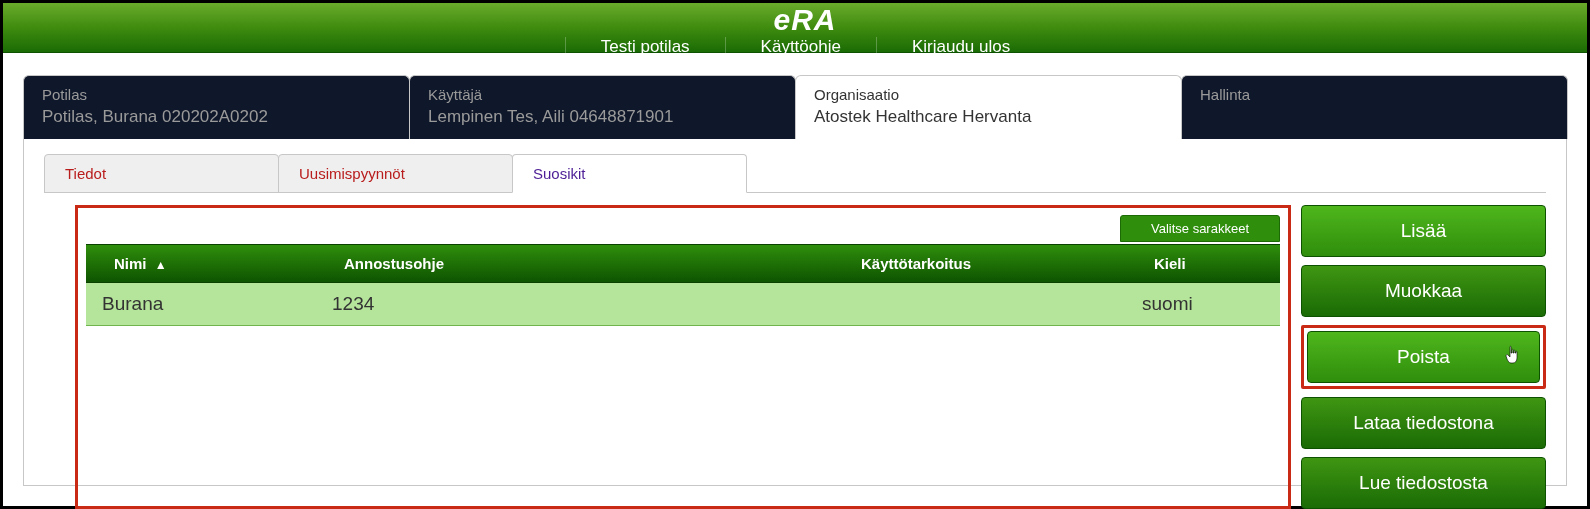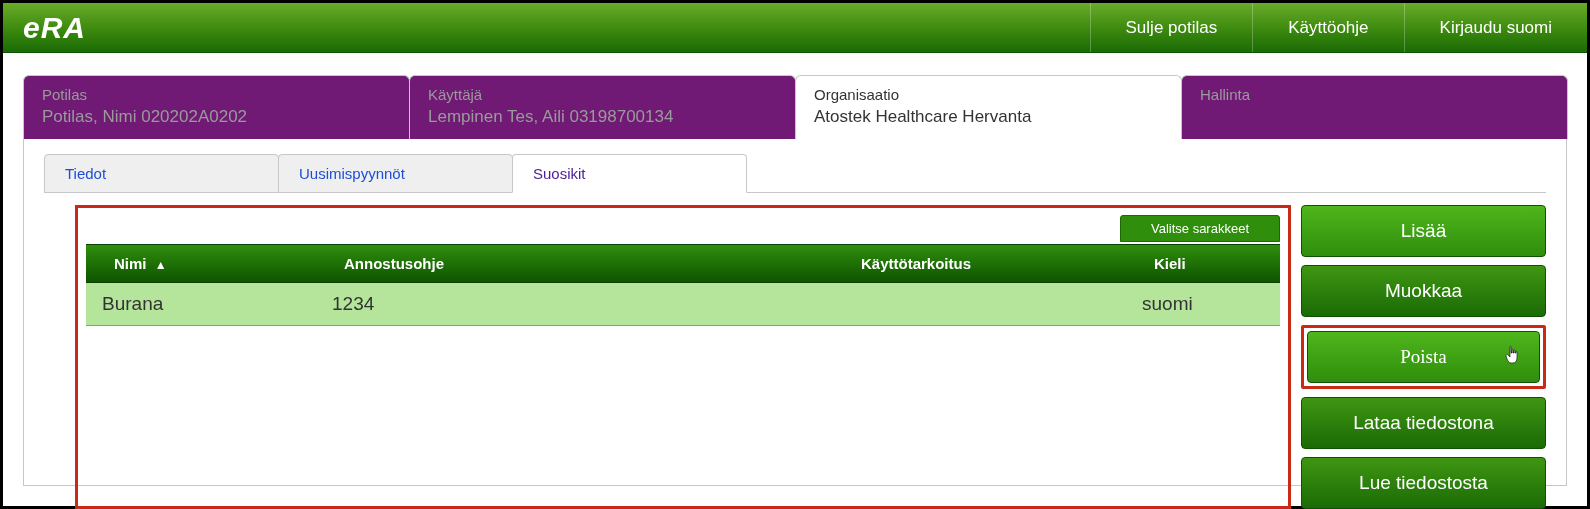"eRA" .header { flex-direction: none -> column }
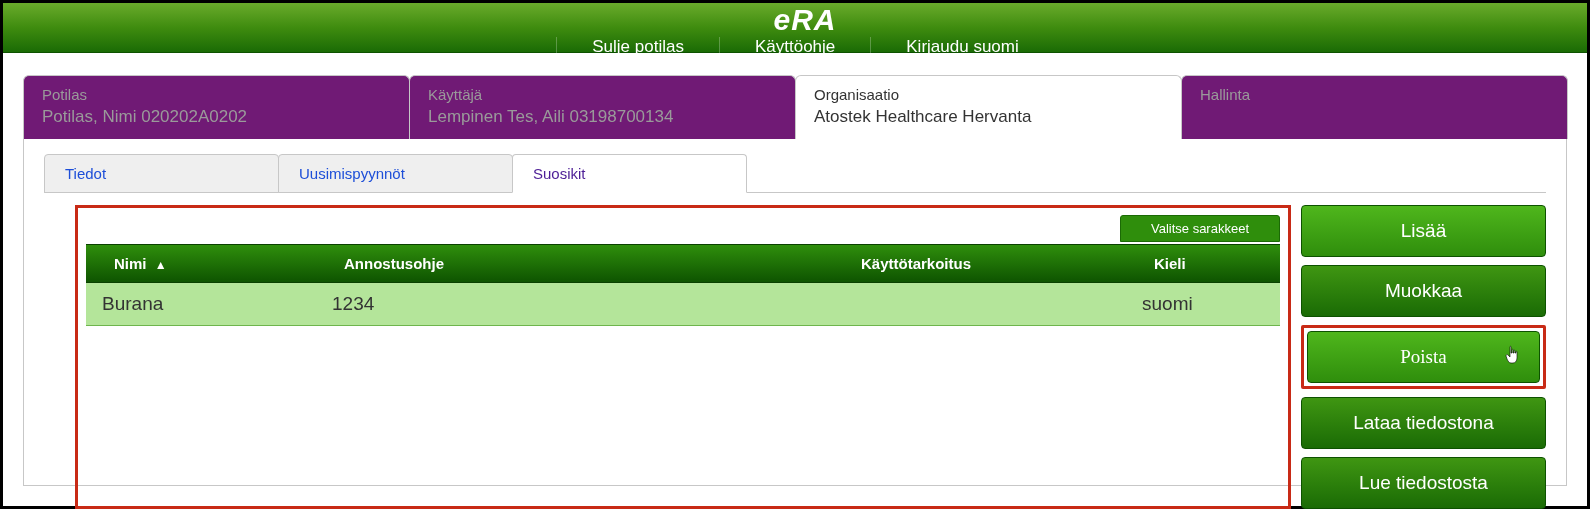"Sulje potilas" div.header-btn { text: Sulje -> Testi }
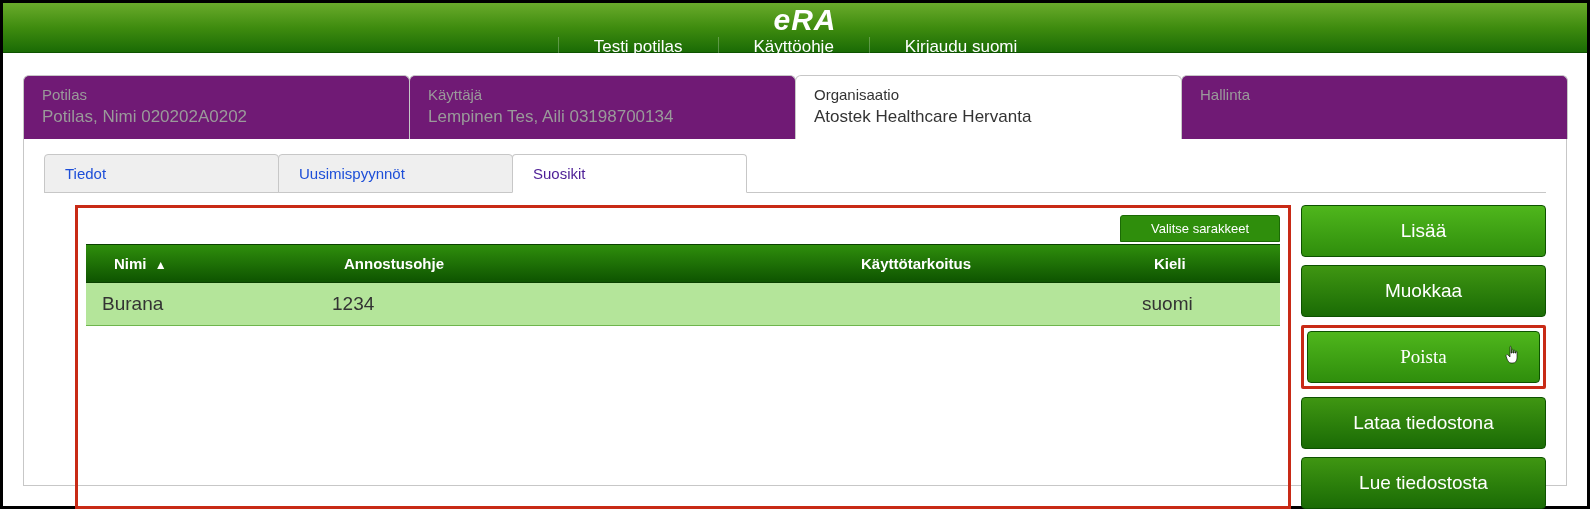"Kirjaudu suomi" div.header-btn { text: suomi -> ulos }
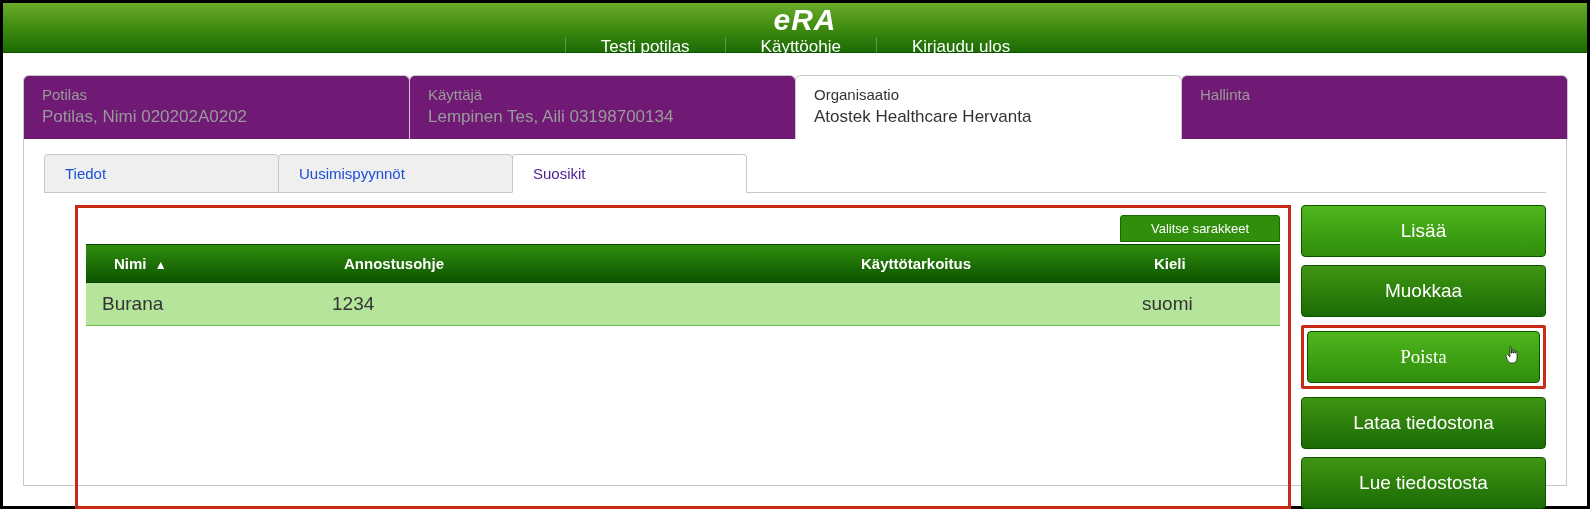"Potilas" .info-tab { background: #701a75 -> #0f172a }
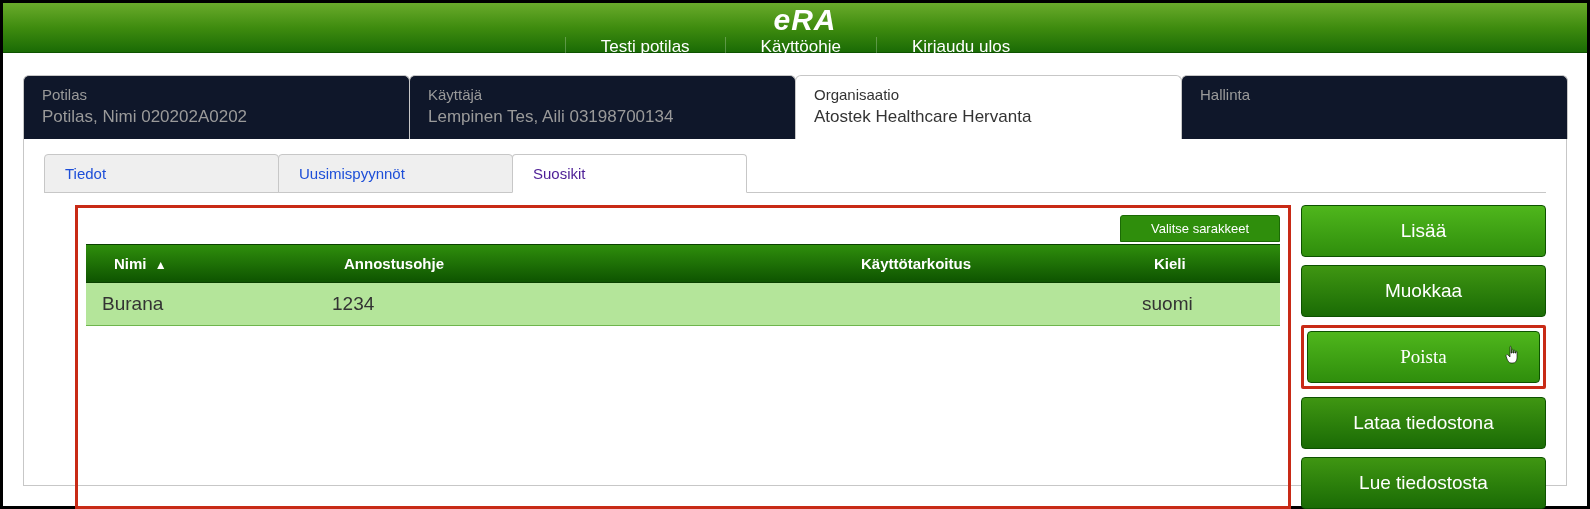"Potilas, Nimi 020202A0202" span.val { text: Nimi -> Burana }
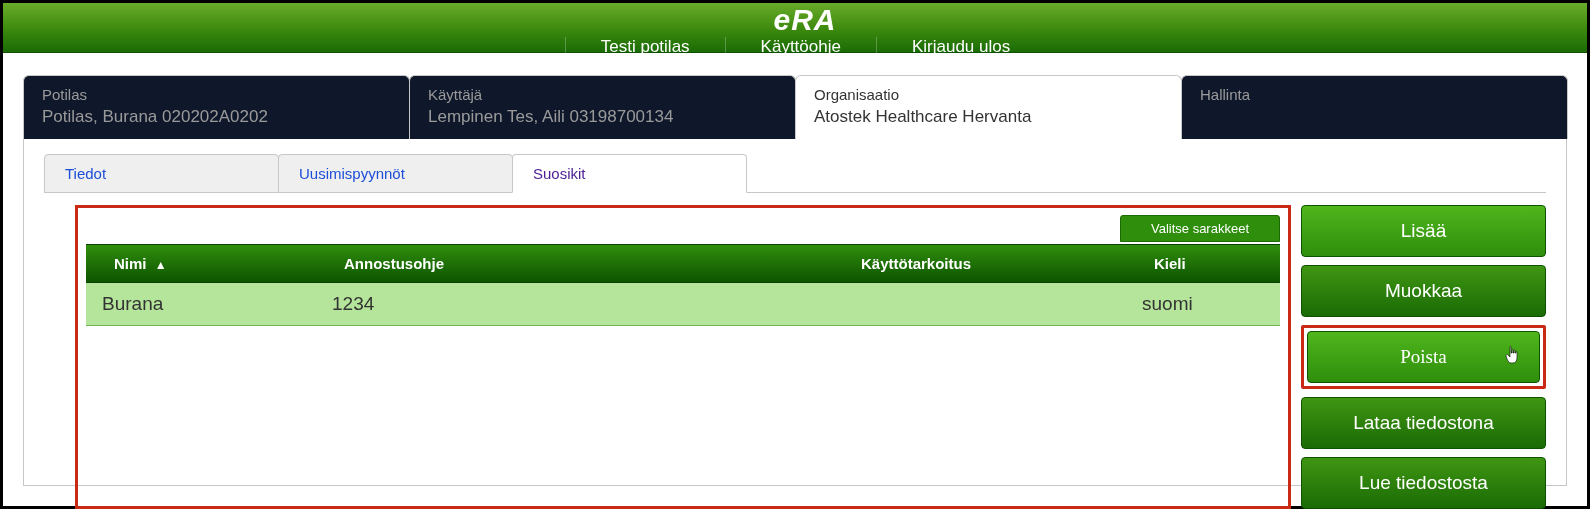"Lempinen Tes, Aili 03198700134" span.val { text: 03198700134 -> 04648871901 }
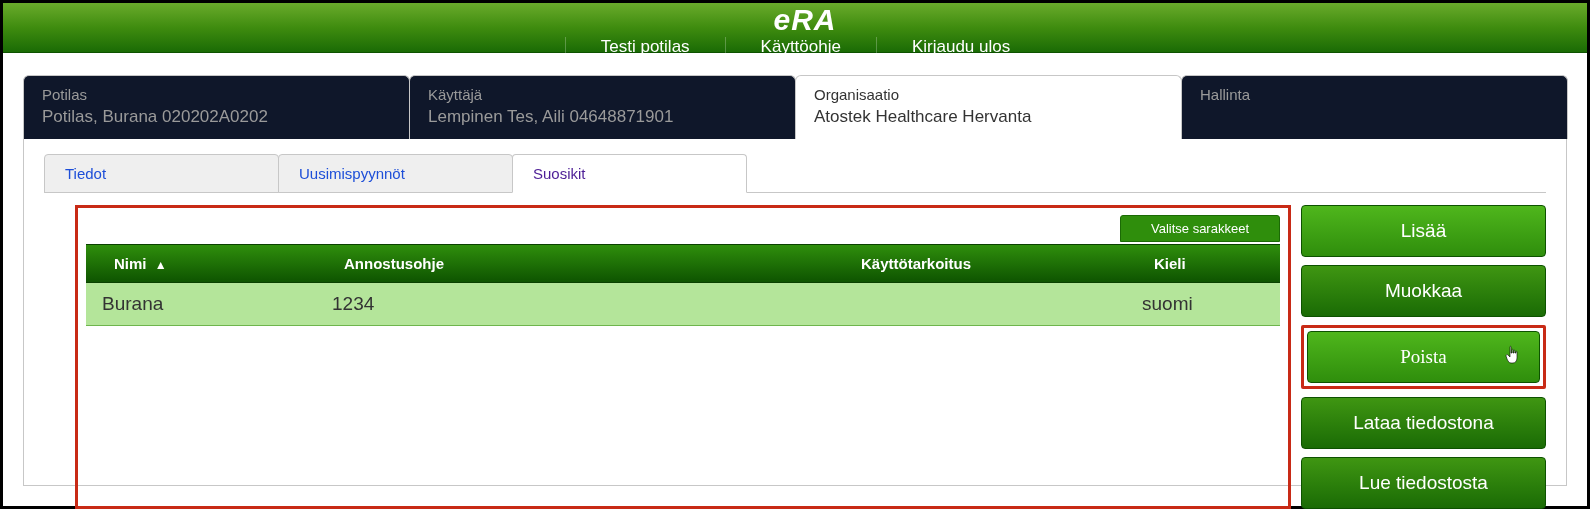"Tiedot" .sub-tab { color: #1d4ed8 -> #b91c1c }
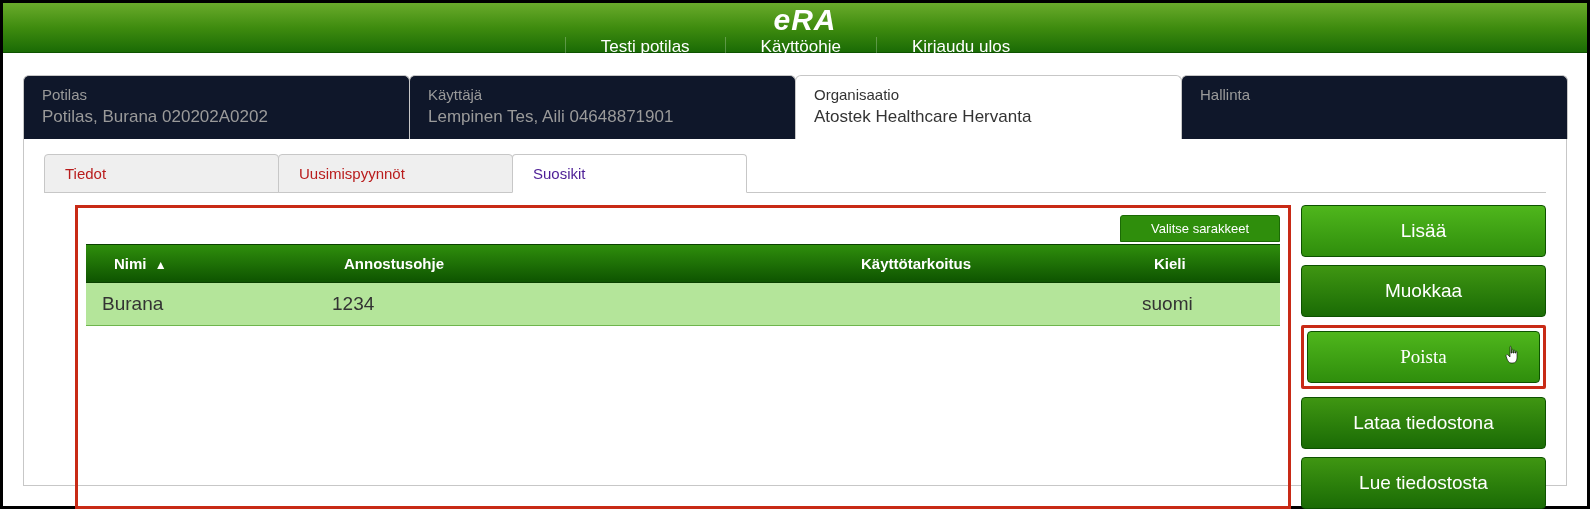"Poista" .highlight-wrap .action-btn { font-family: Liberation Serif, serif -> none }
